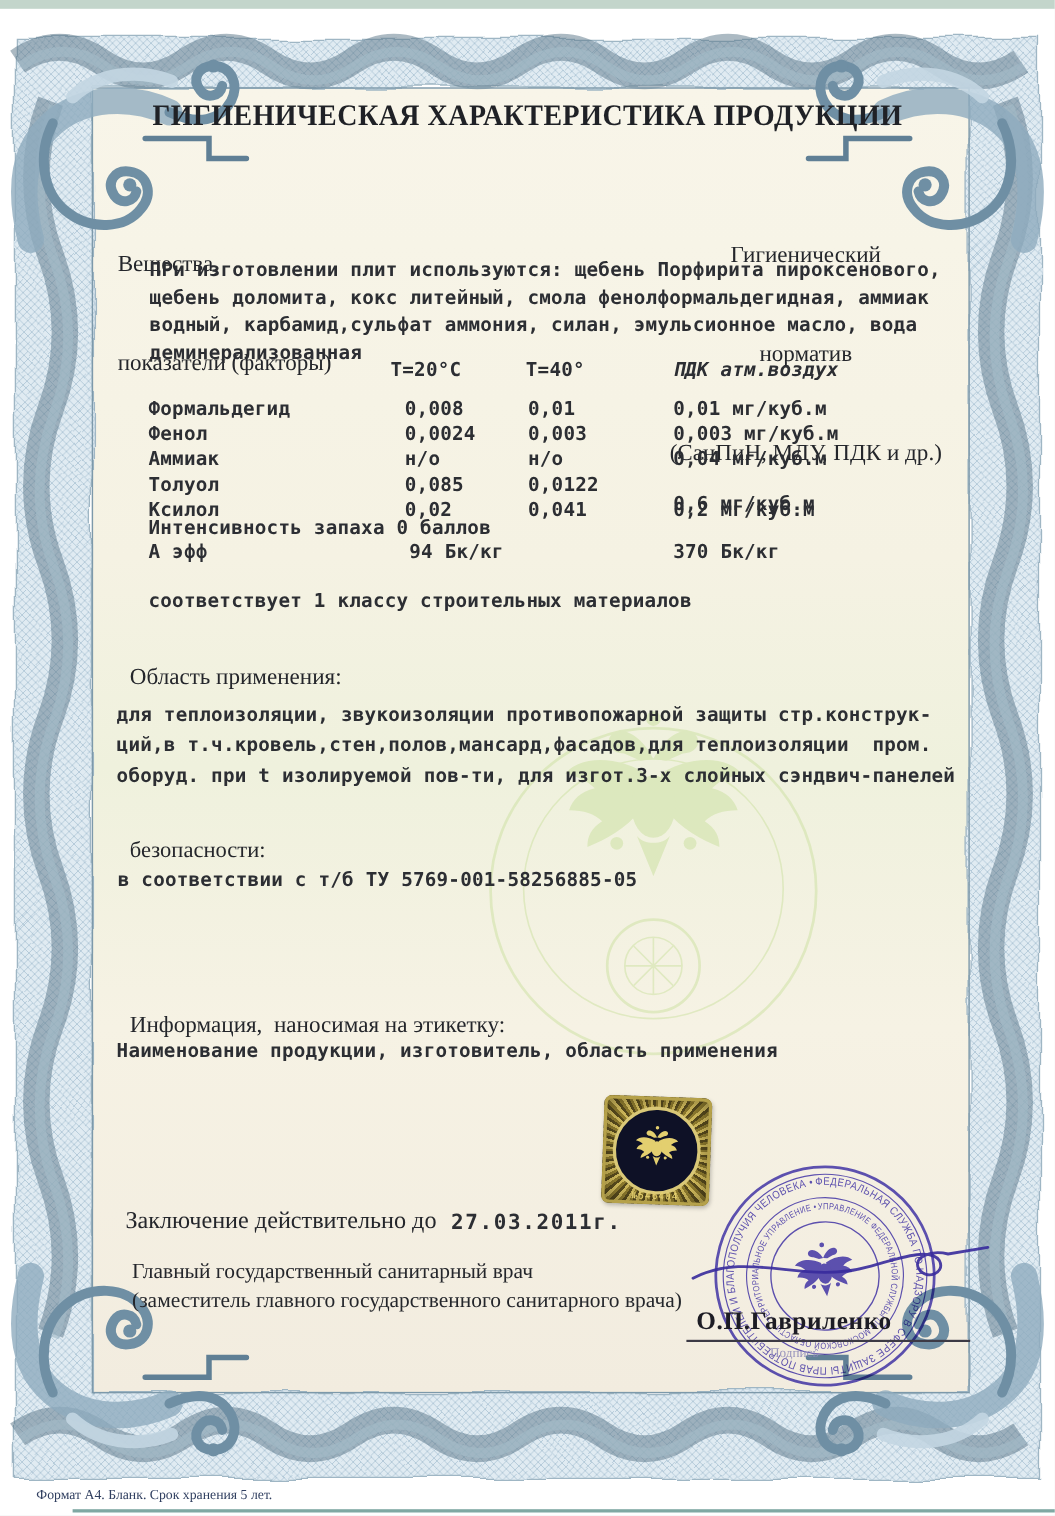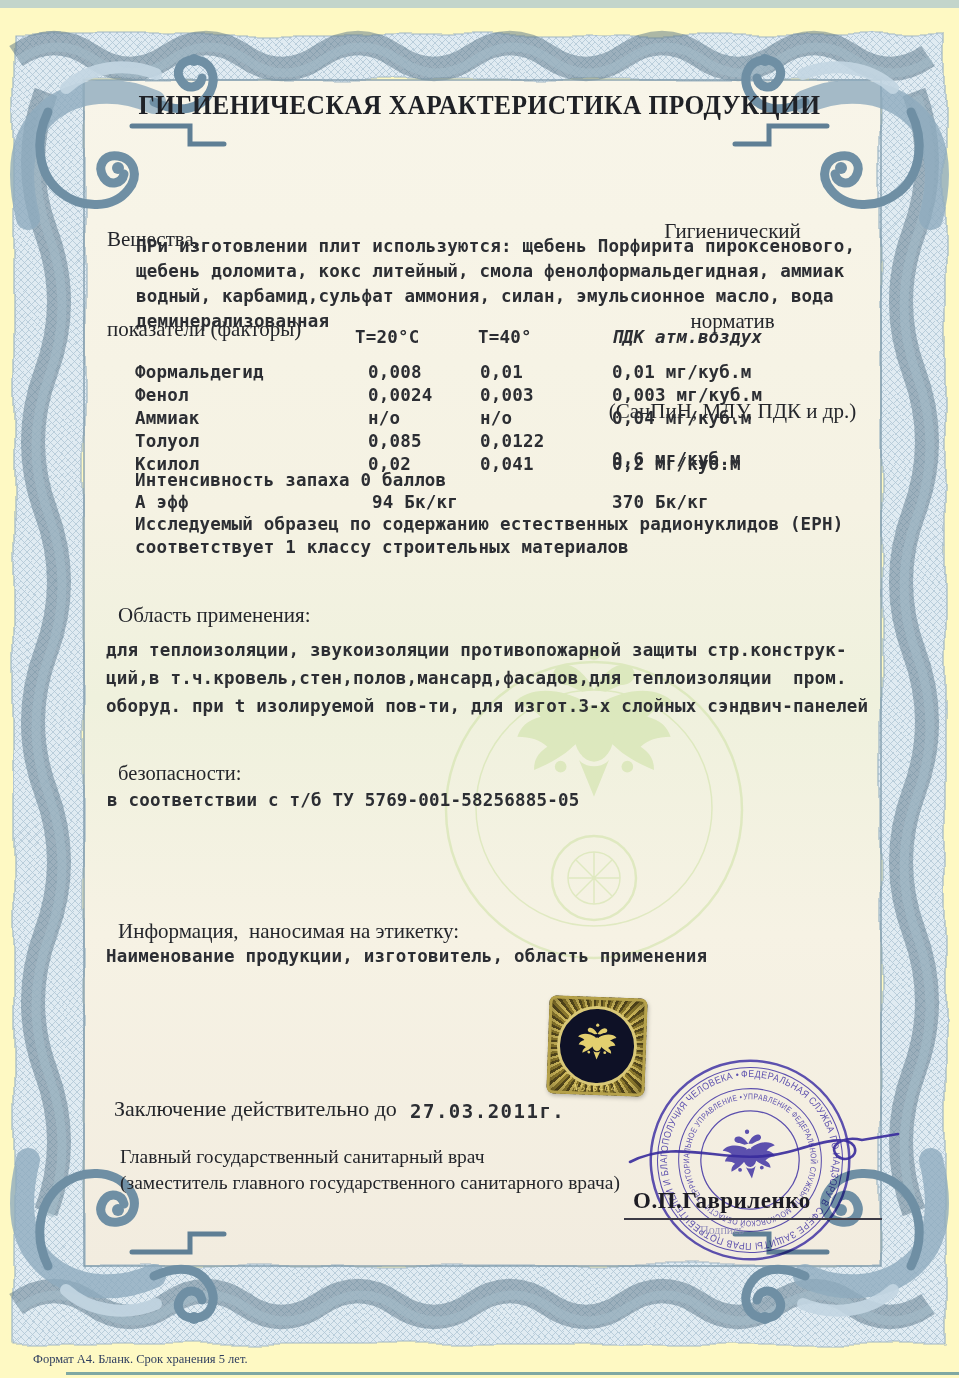"ГИГИЕНИЧЕСКАЯ ХАРАКТЕРИСТИКА ПРОДУКЦИИ" .page { background: #fef9c3 -> #ffffff }
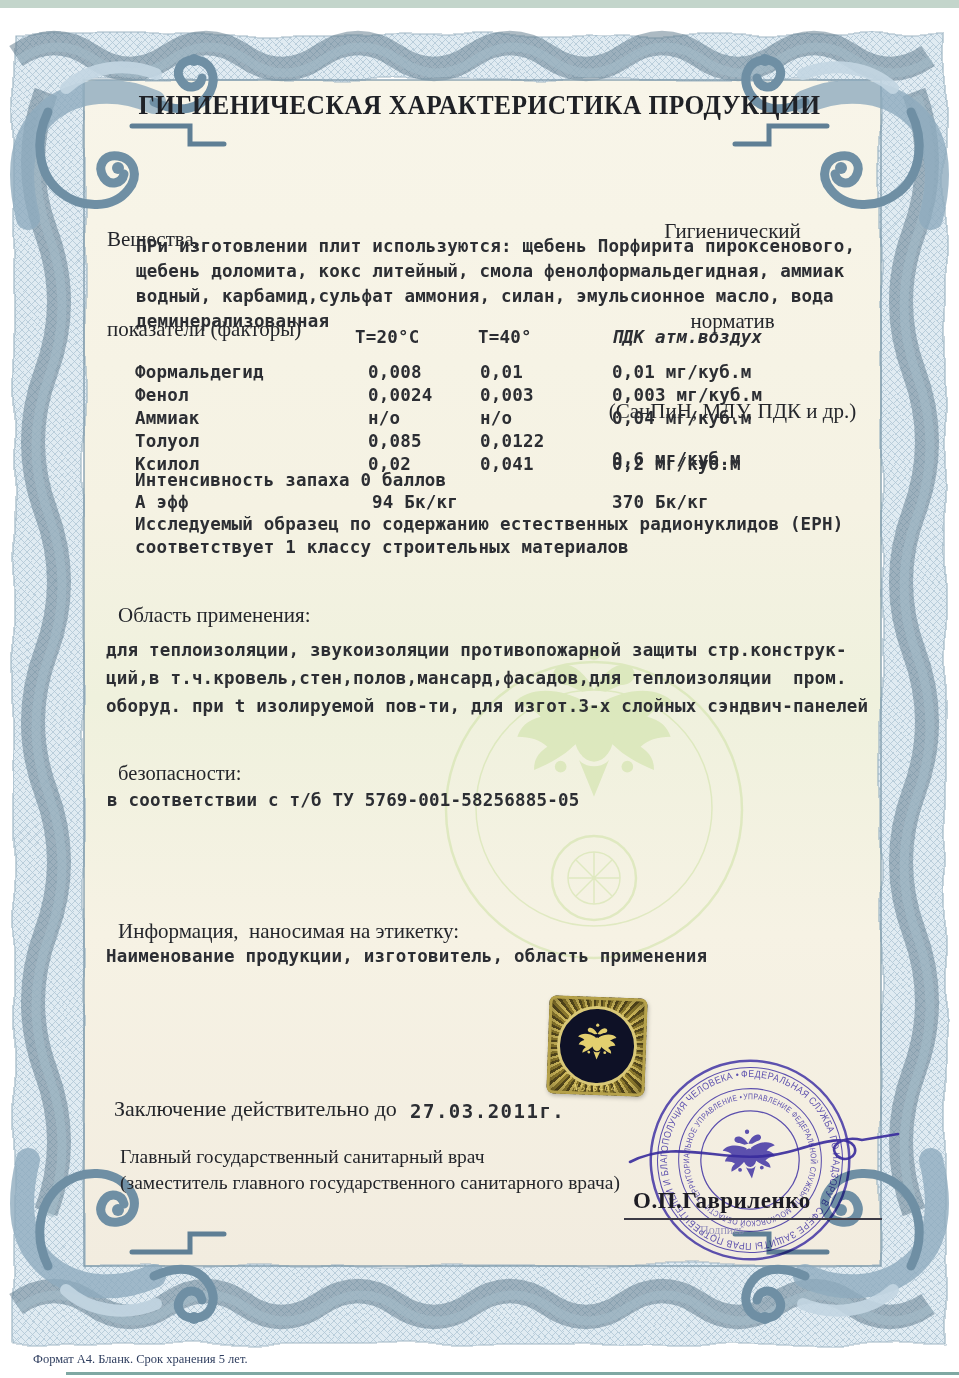"Исследуемый образец по содержанию" div.abs { html: <div>Исследуемый образец по содержанию естественных радионуклидов (ЕРН)</div> -> none }
